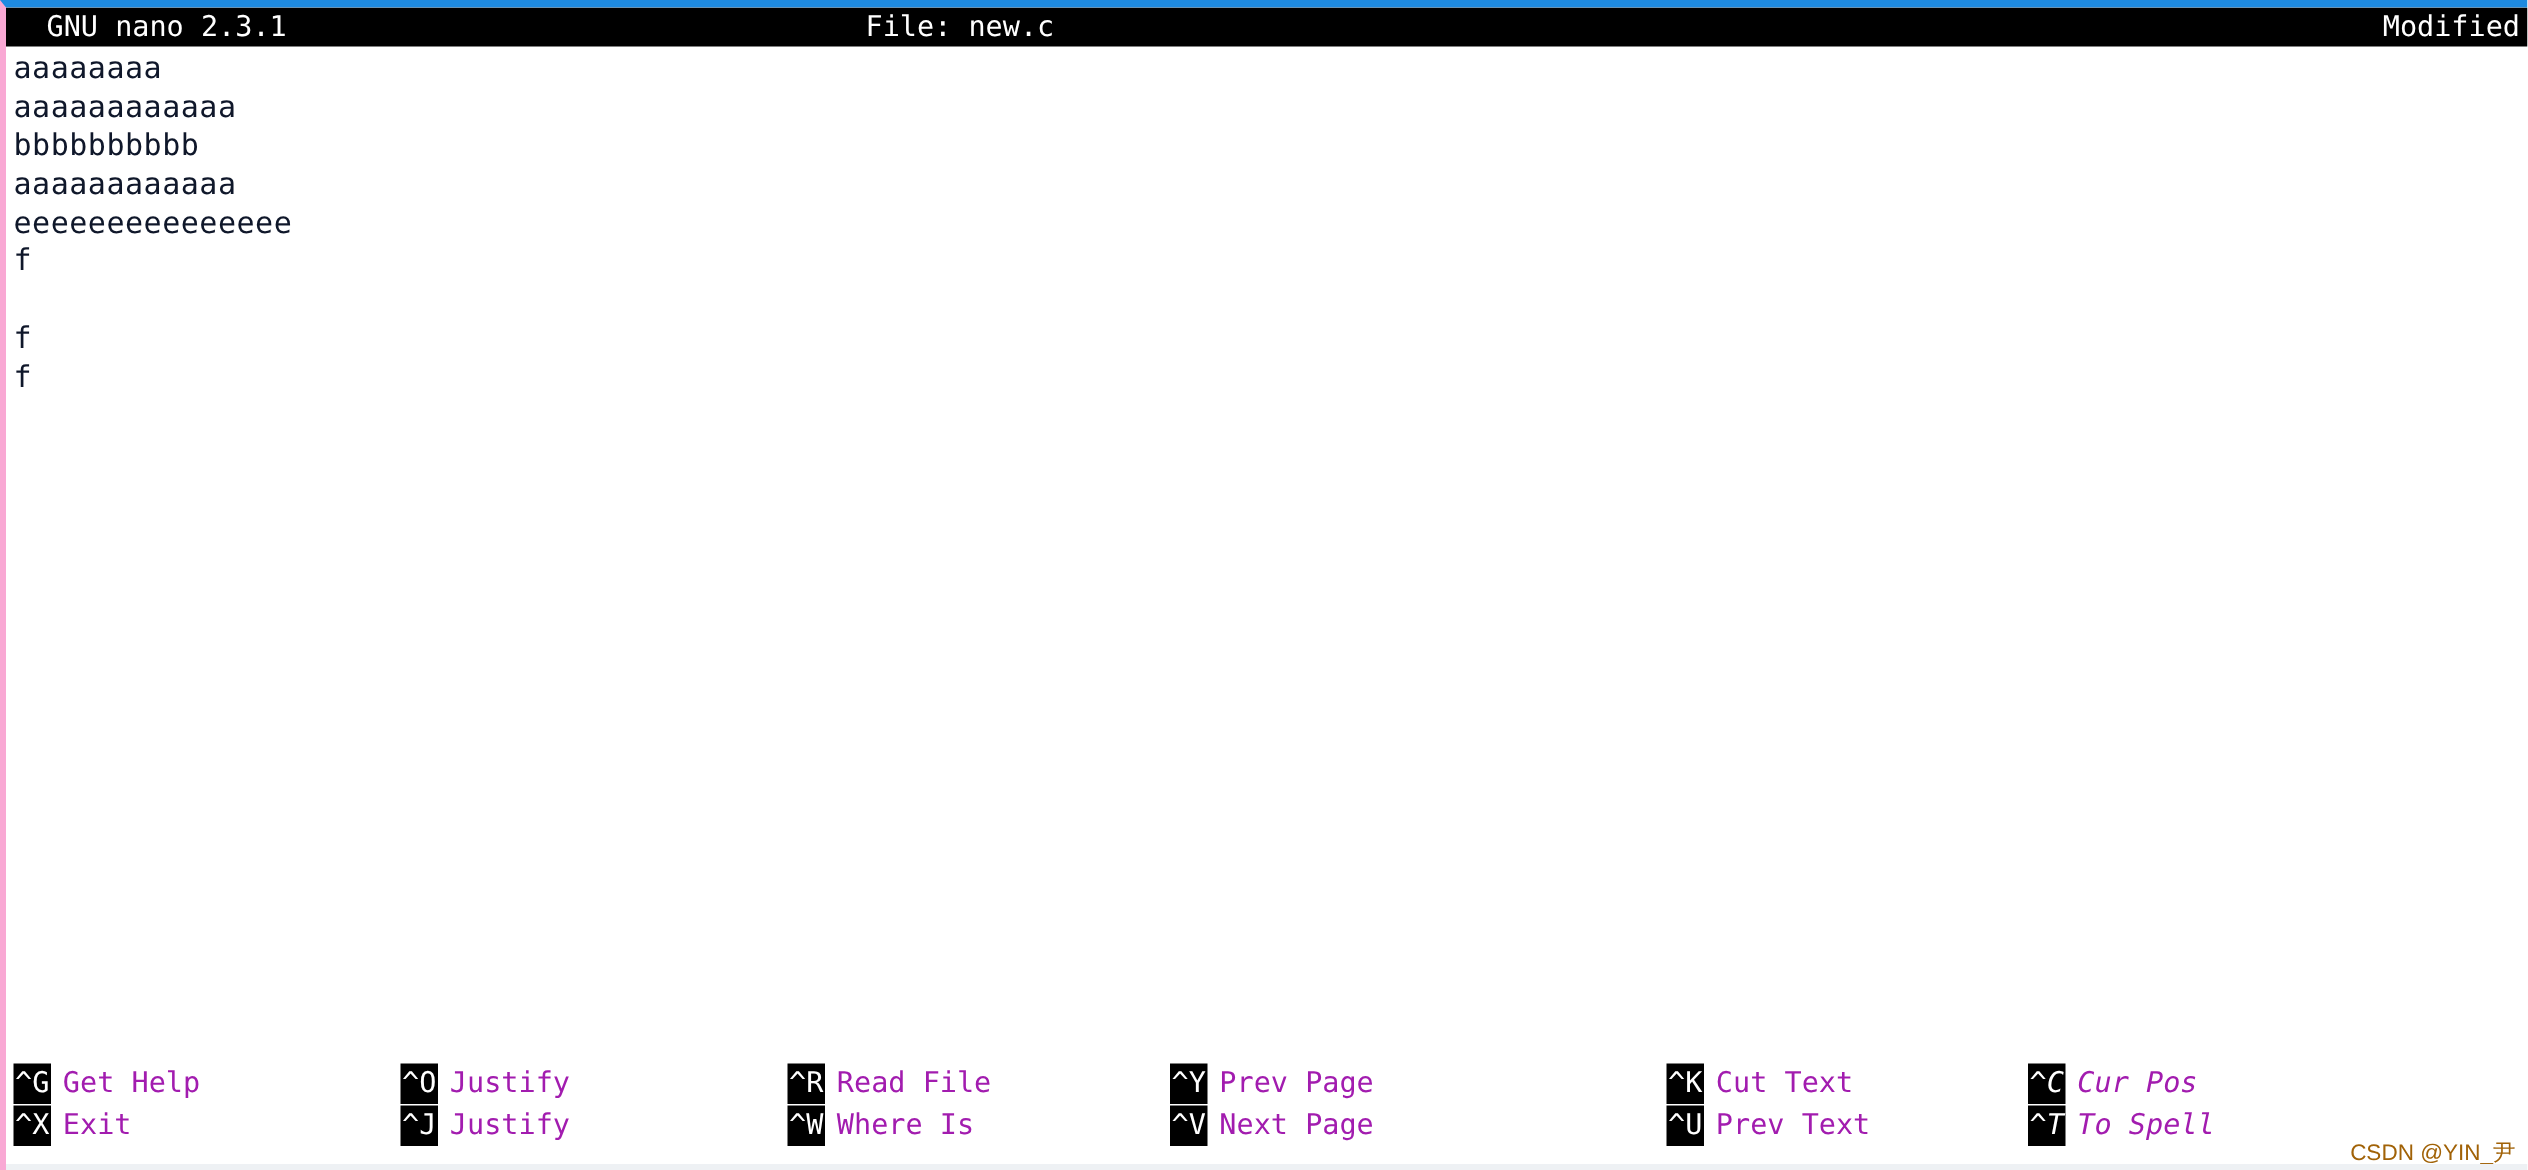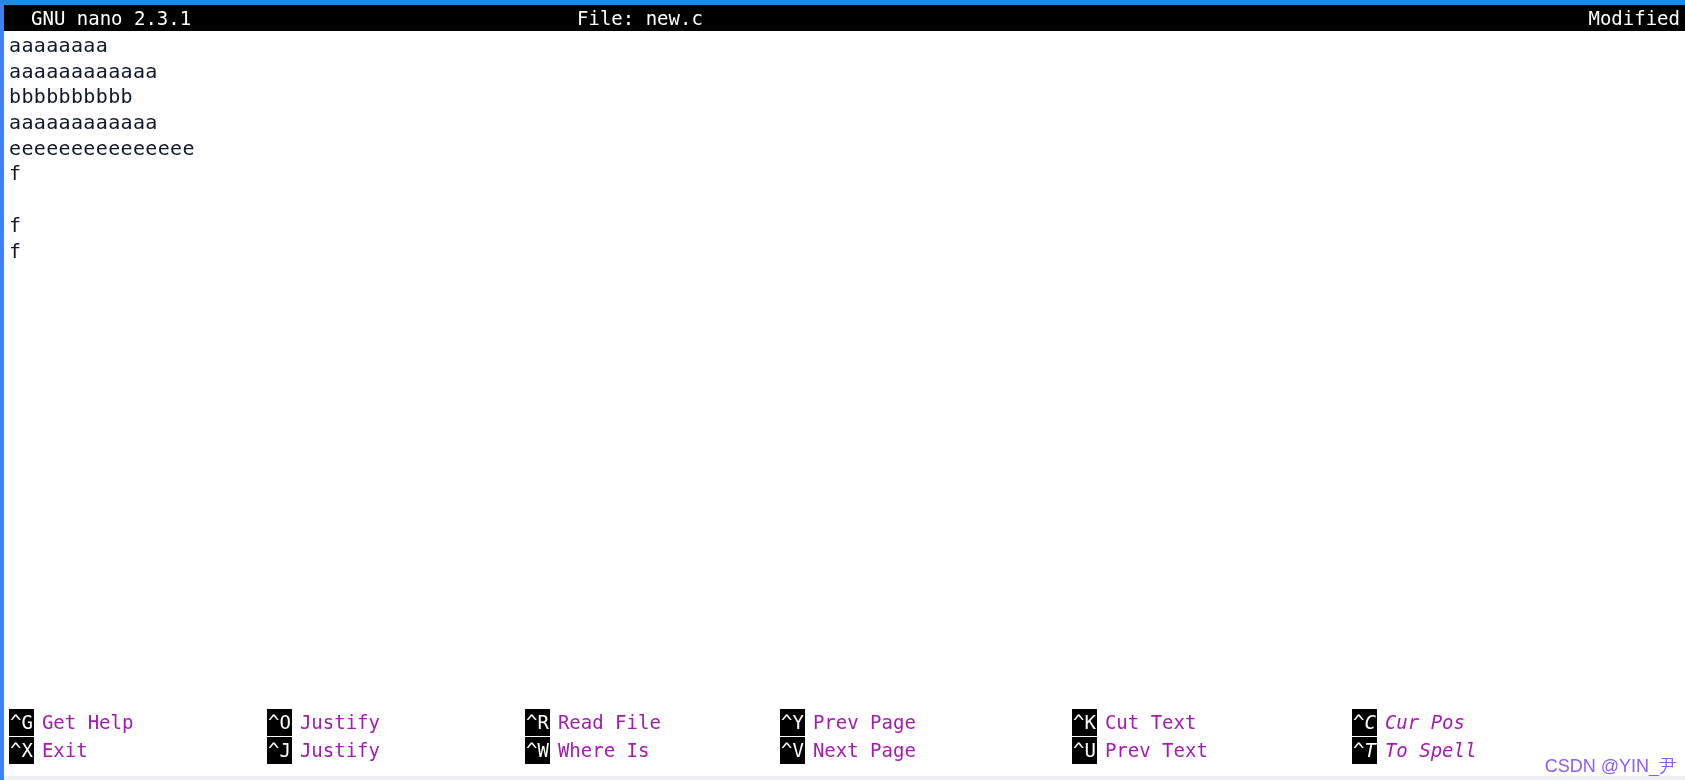"GNU nano 2.3.1" #screen { border-left: 4px solid #3b82f6 -> 4px solid #f9a8d4 }
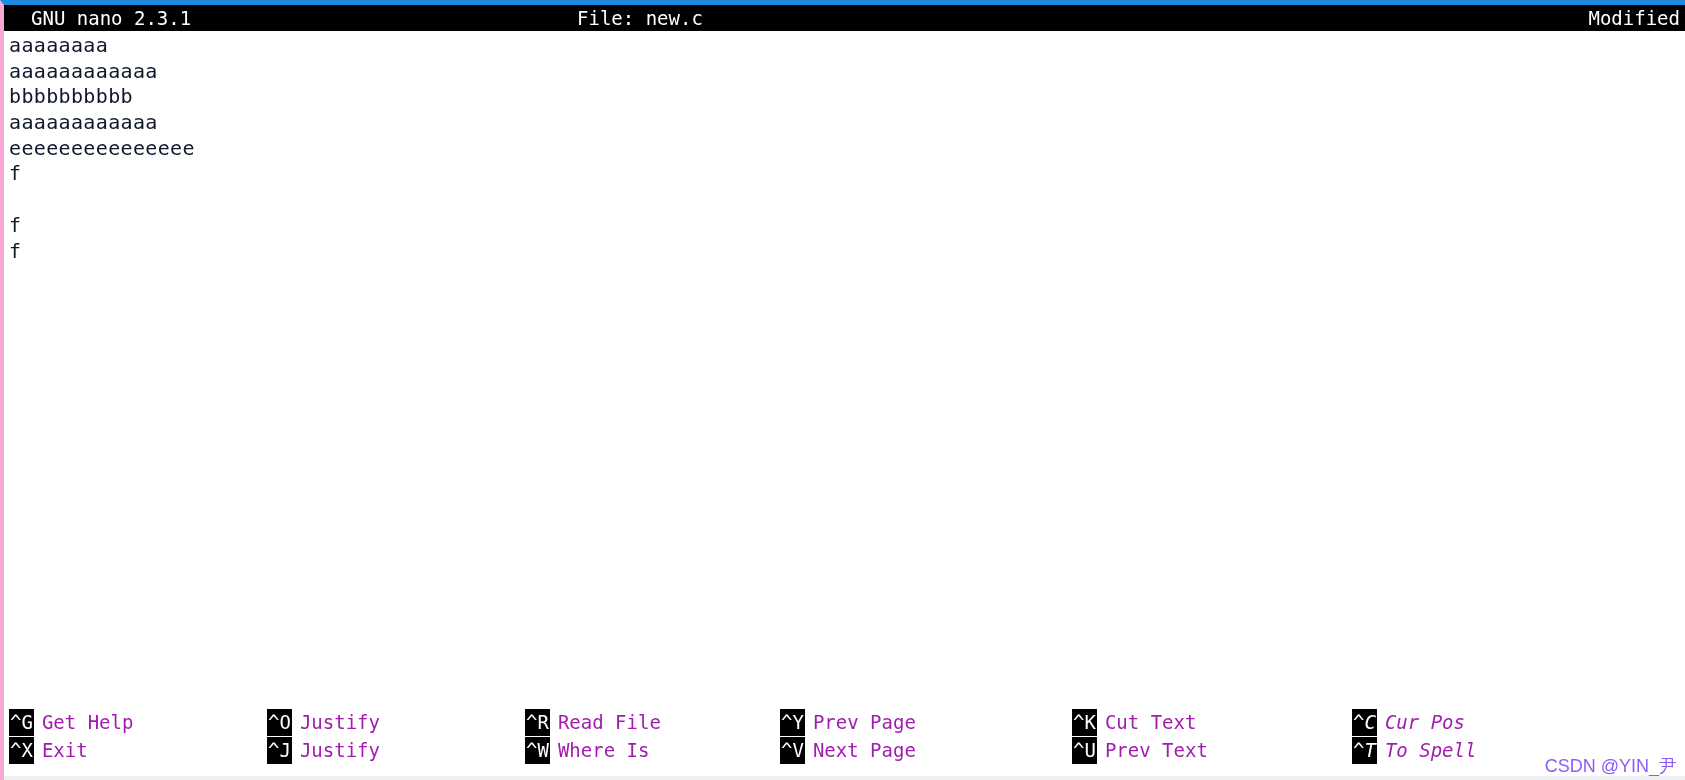"^K Cut Text" .col4 { left: 1020px -> 1059px }
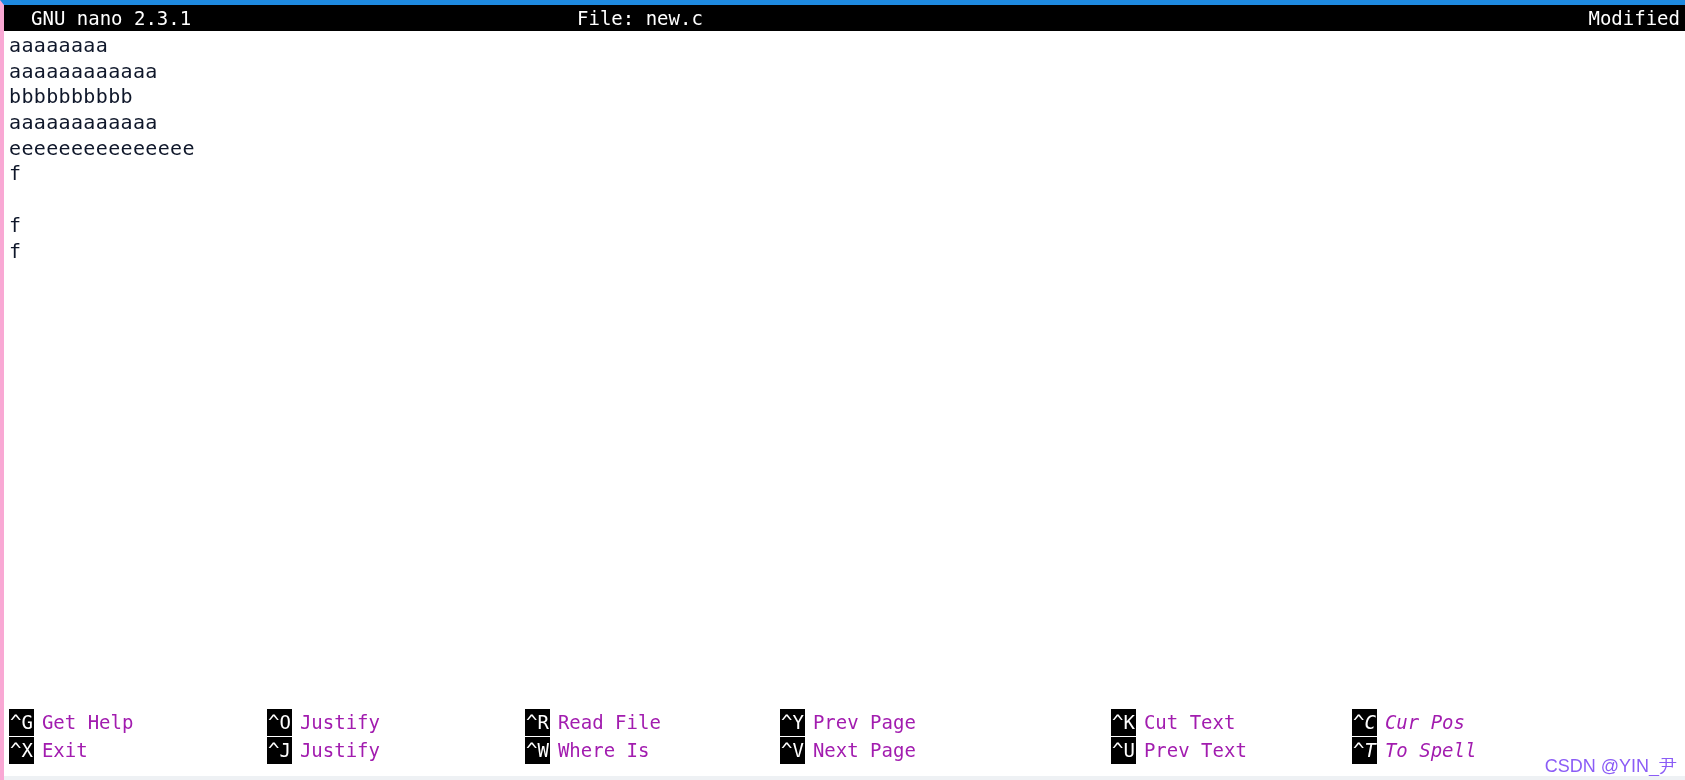"CSDN @YIN_尹" .watermark { color: #8b5cf6 -> #a16207; font-size: 18px -> 15px }
